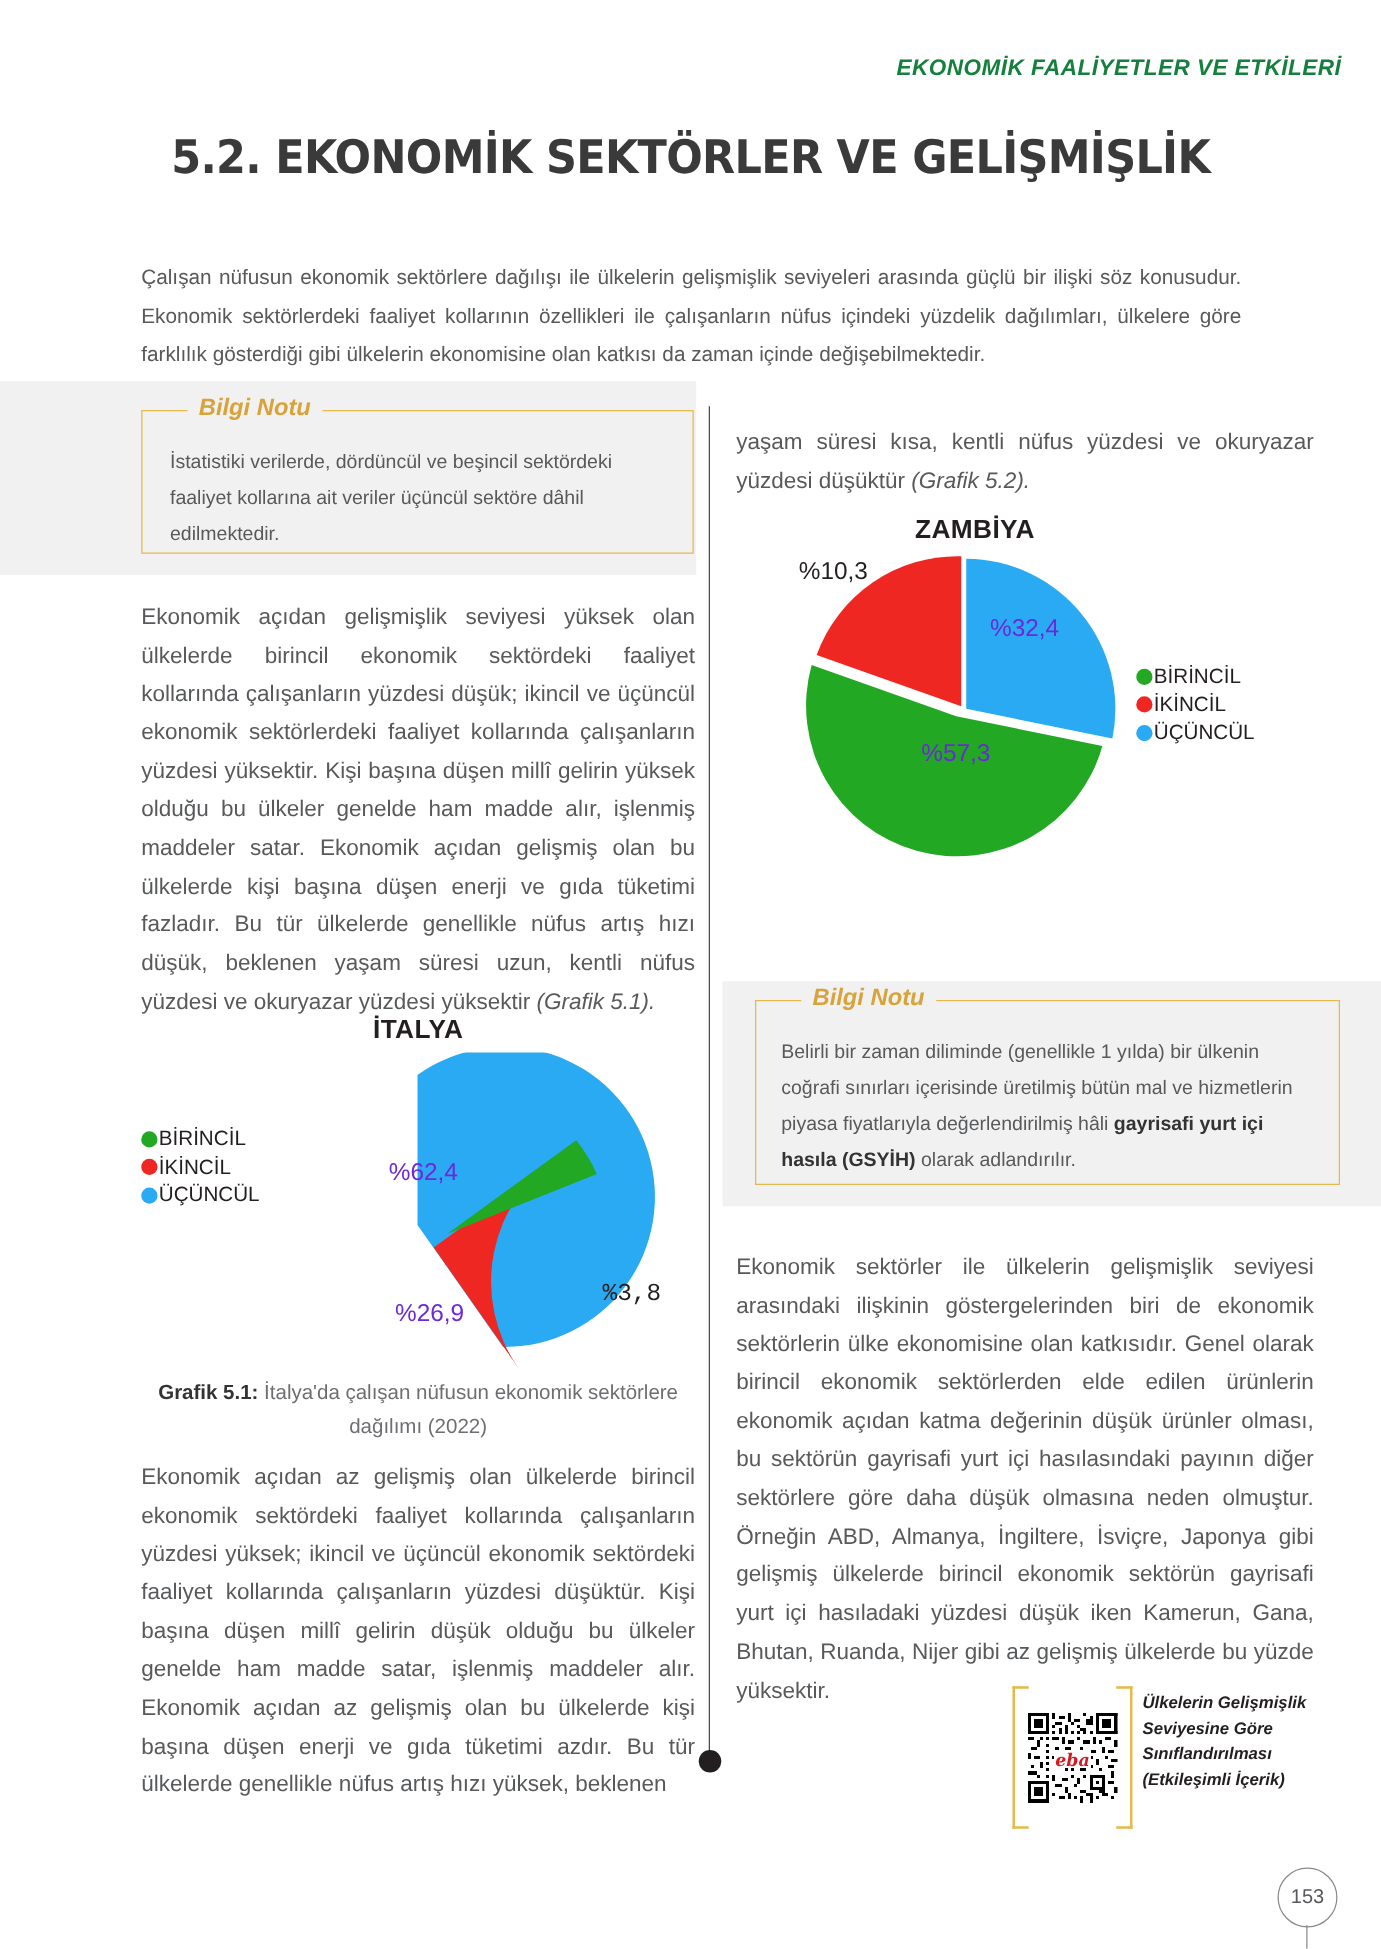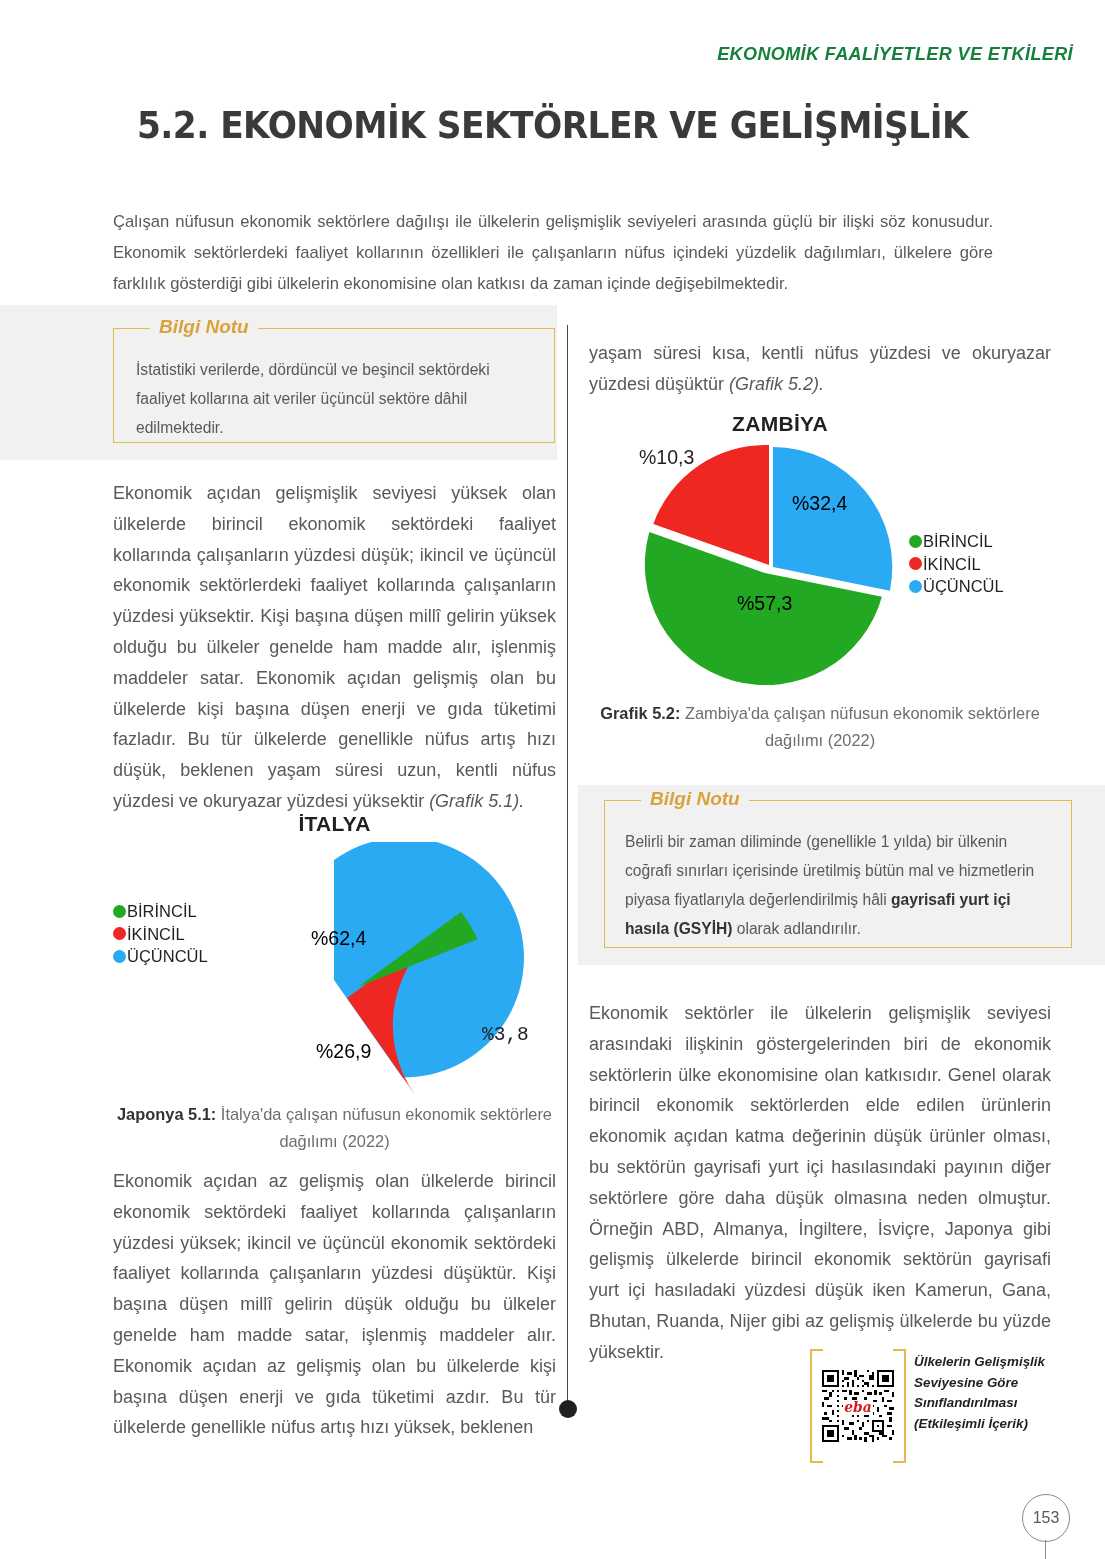"%32,4" .pie-label { color: #000000 -> #6d28d9 }
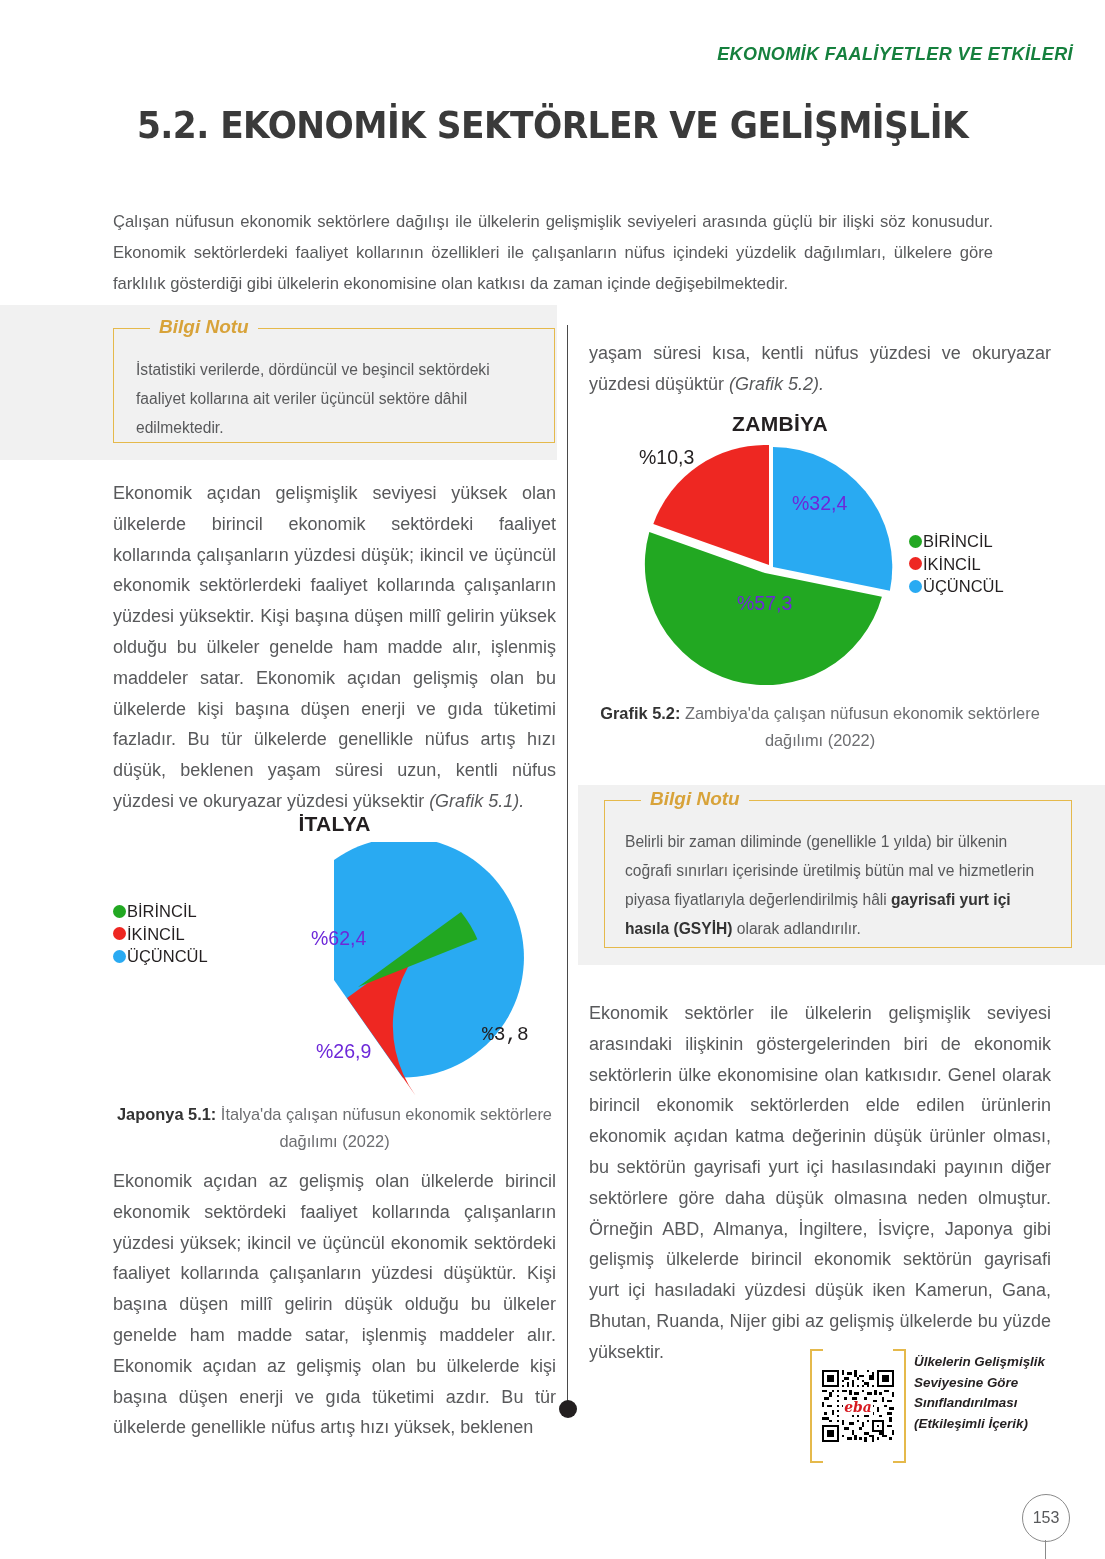"Grafik 5.2: Zambiya'da çalışan nüfusun" div.caption { html: <div><b>Grafik 5.2:</b><span> Zambiya'da çalışan nüfusun ekonomik sektörlere dağılımı (2022)</span></div> -> none }
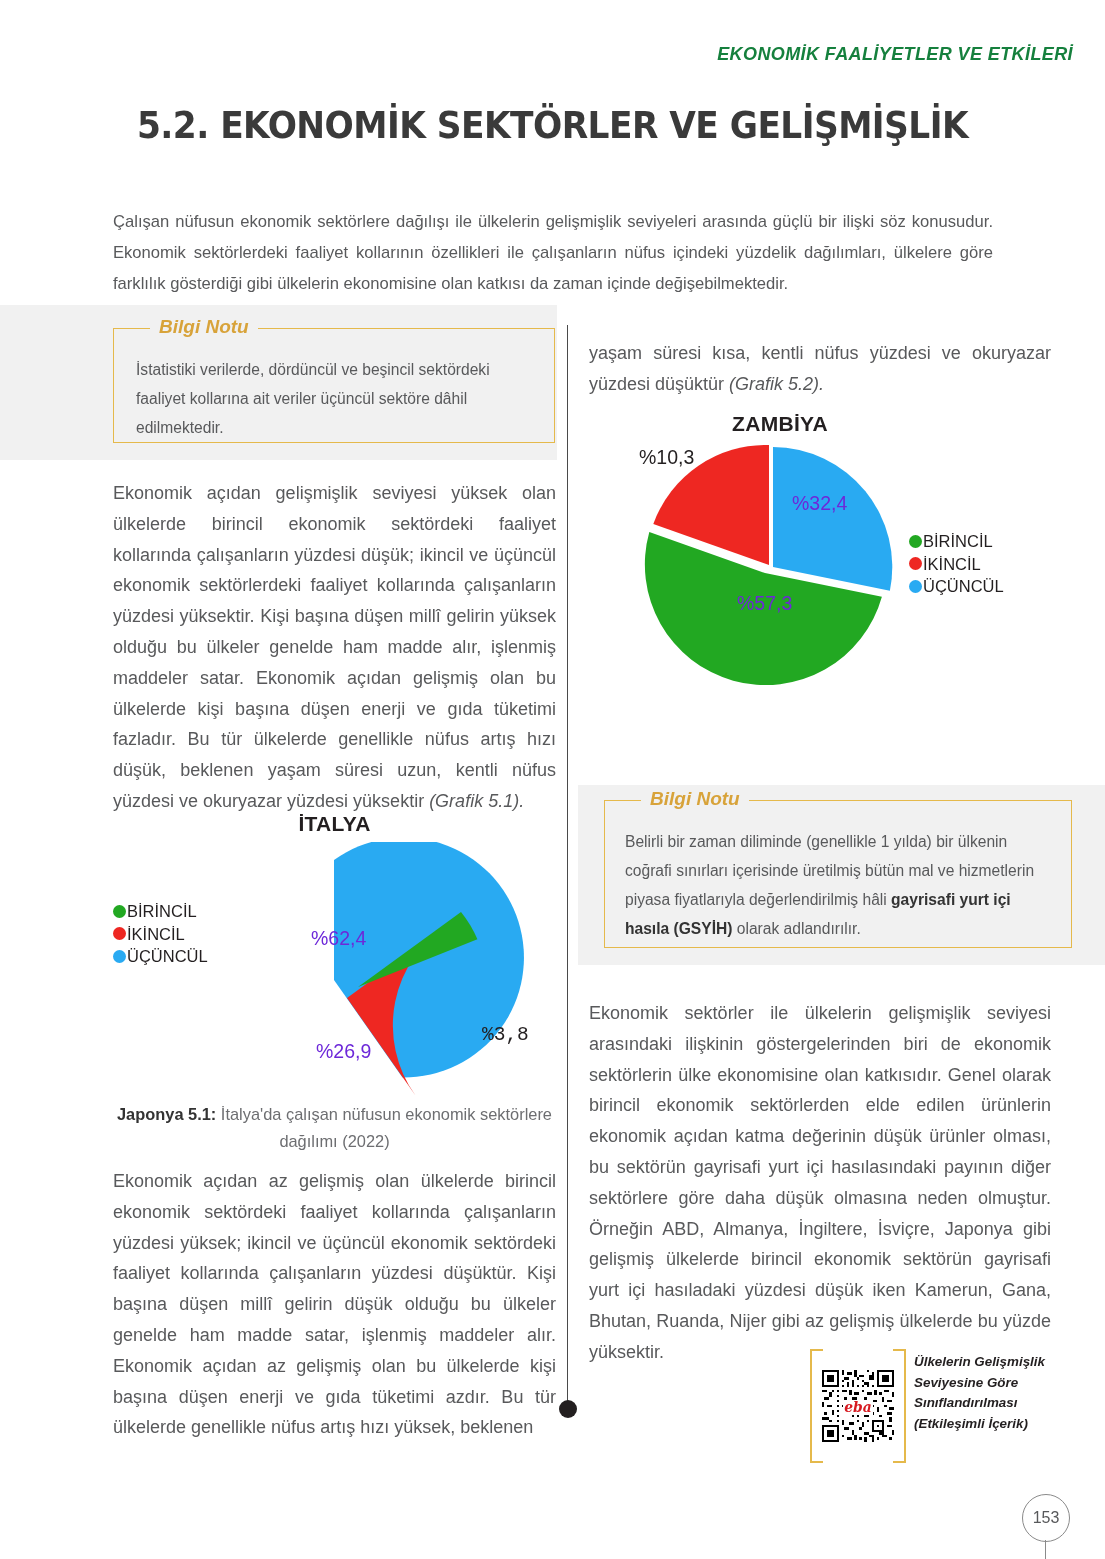"Japonya 5.1:" b { text: Japonya -> Grafik }
